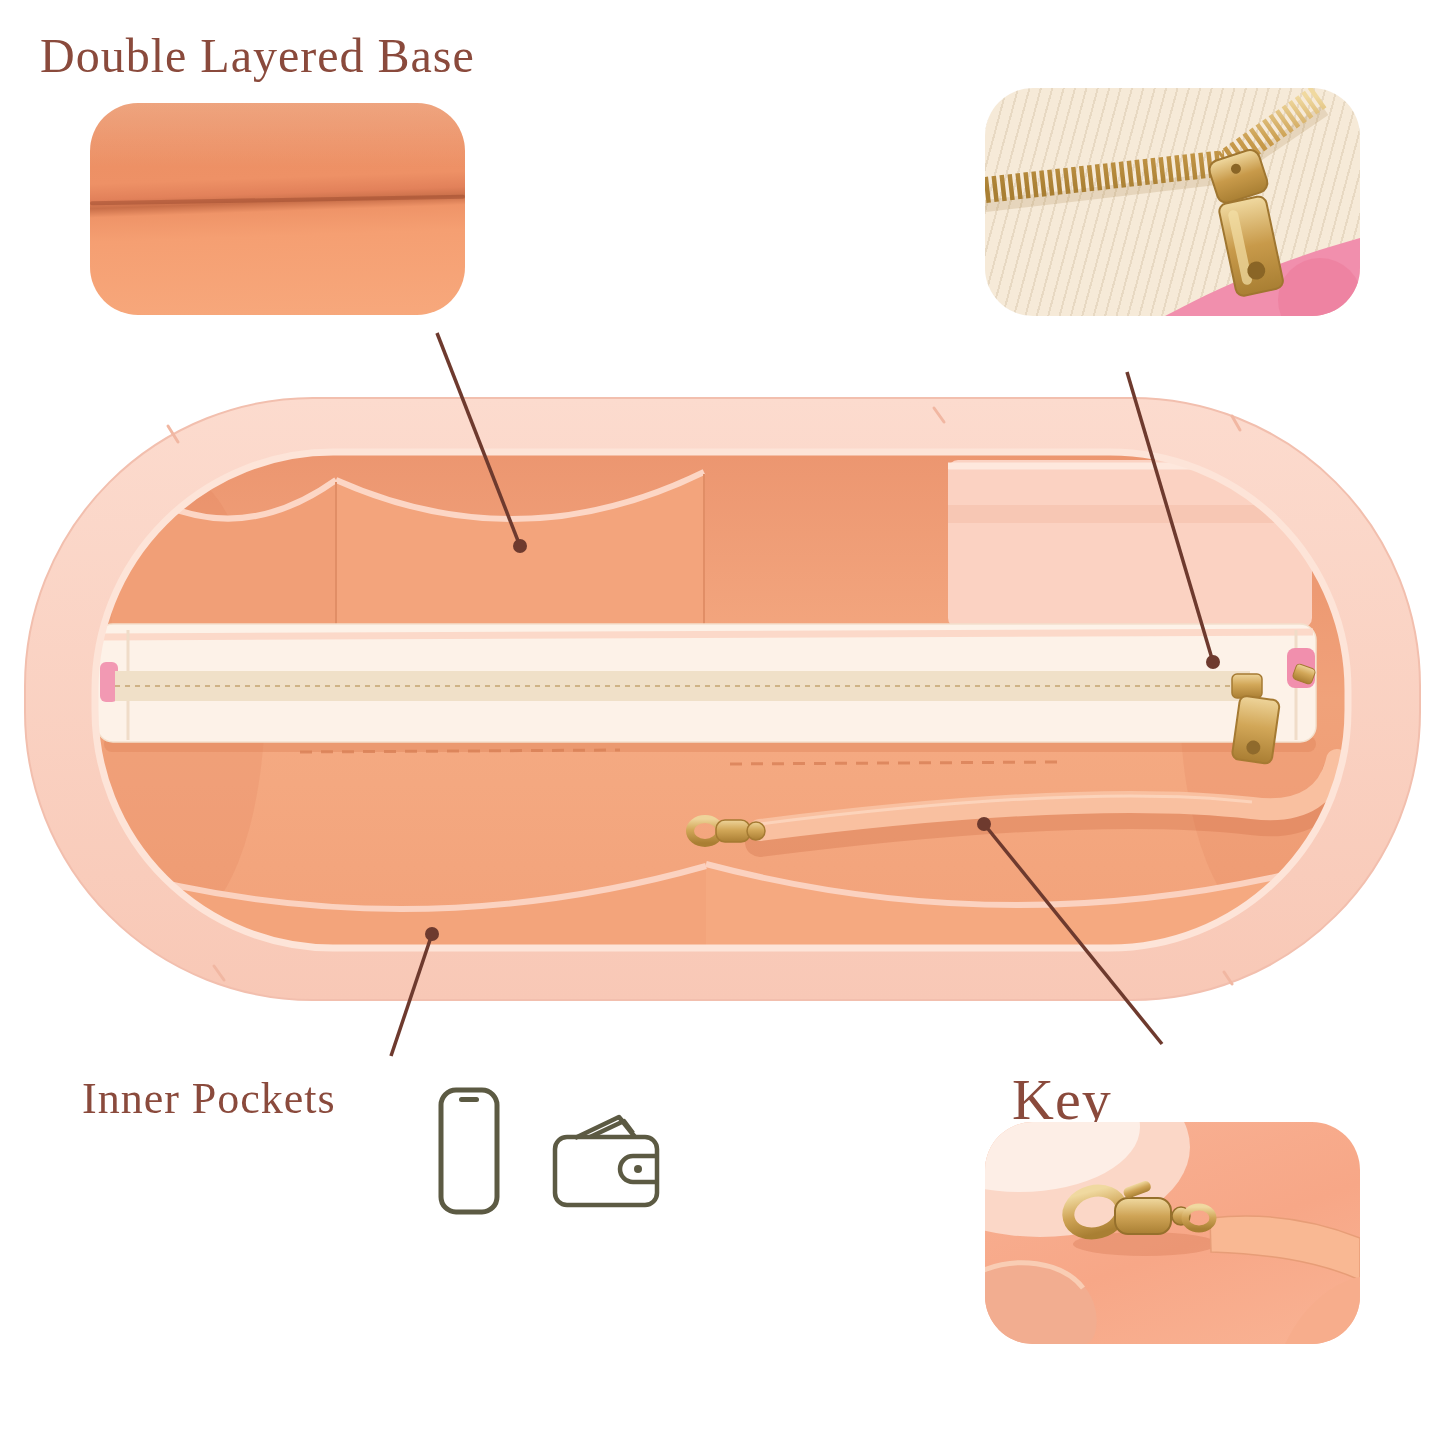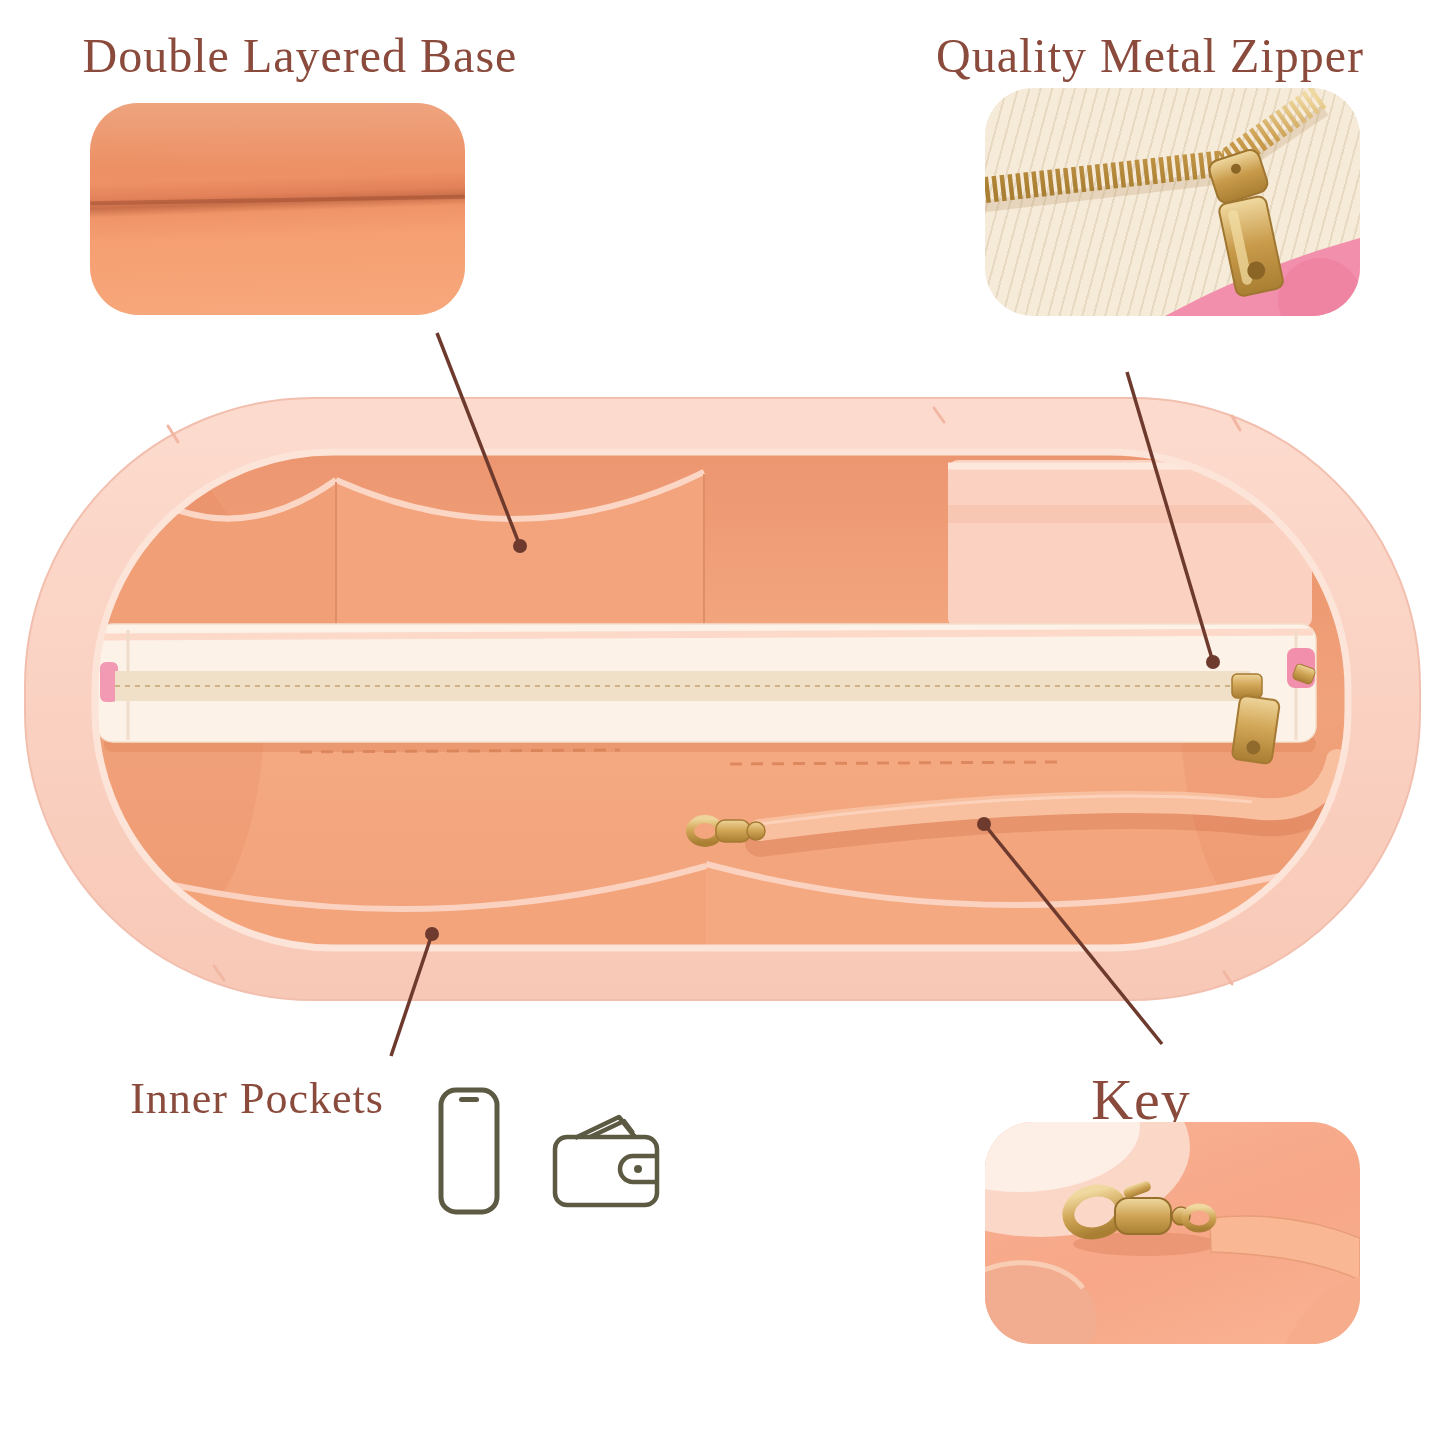"Double Layered Base" .label { text-align: center -> none }
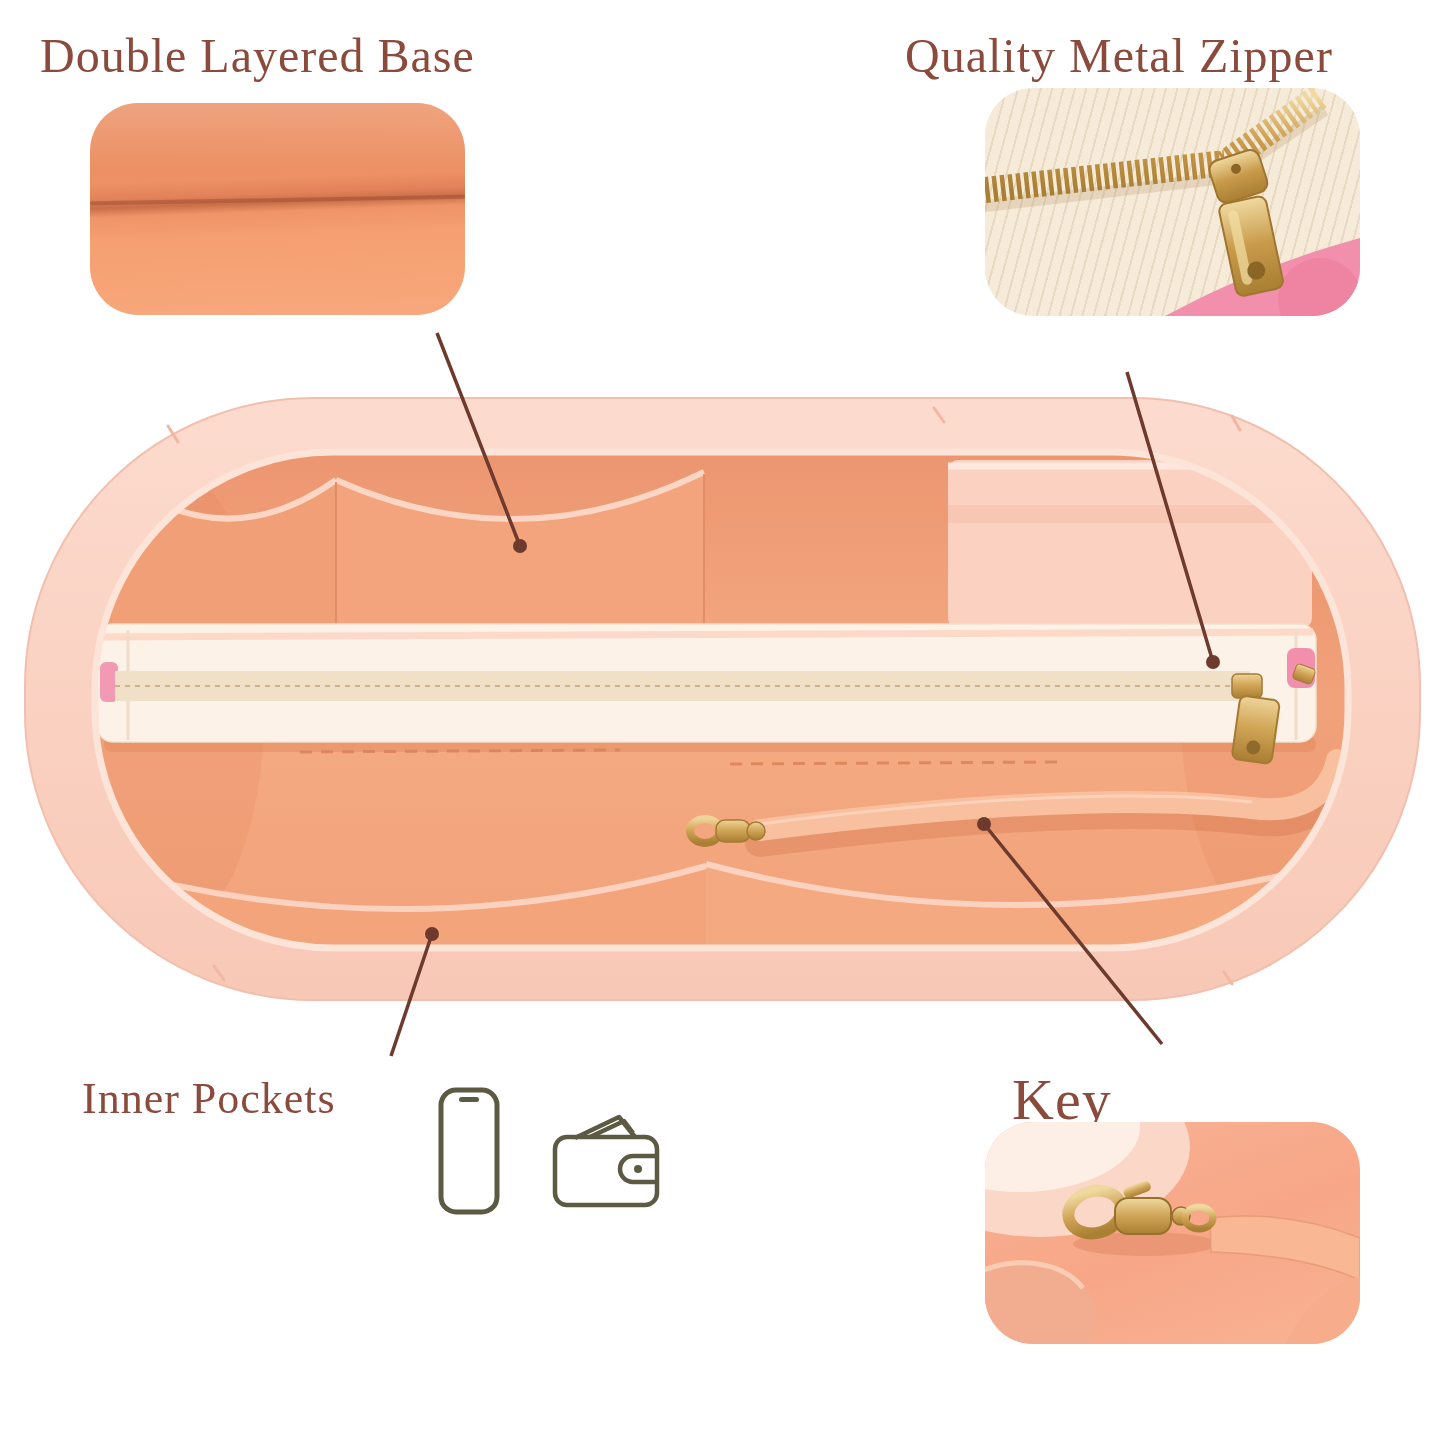"Quality Metal Zipper" div.label { html: <div>Quality Metal Zipper</div> -> none }
